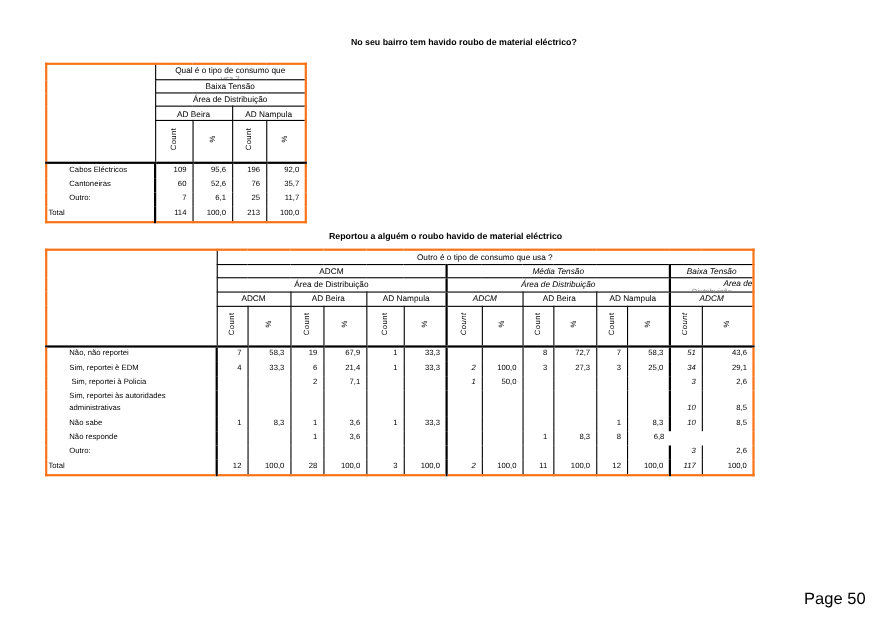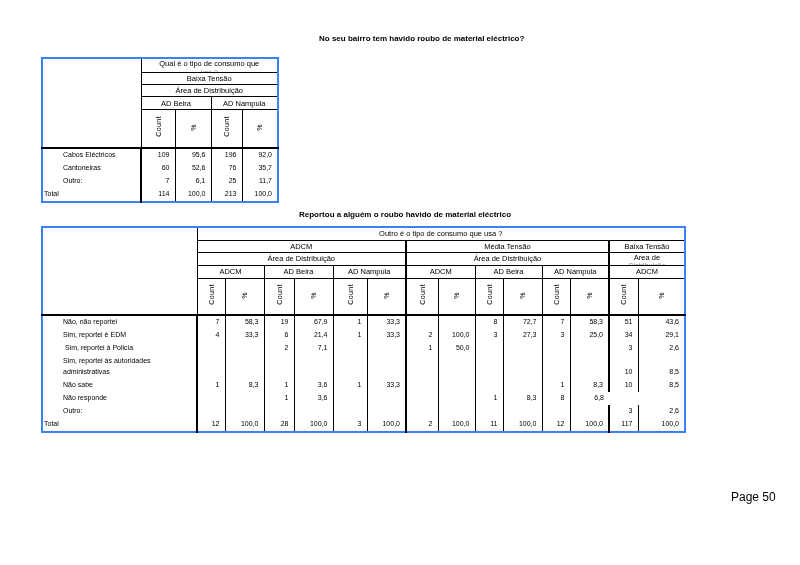"Qual é o tipo de" table { border: 2px solid #3b82f6 -> 2px solid #f97316 }
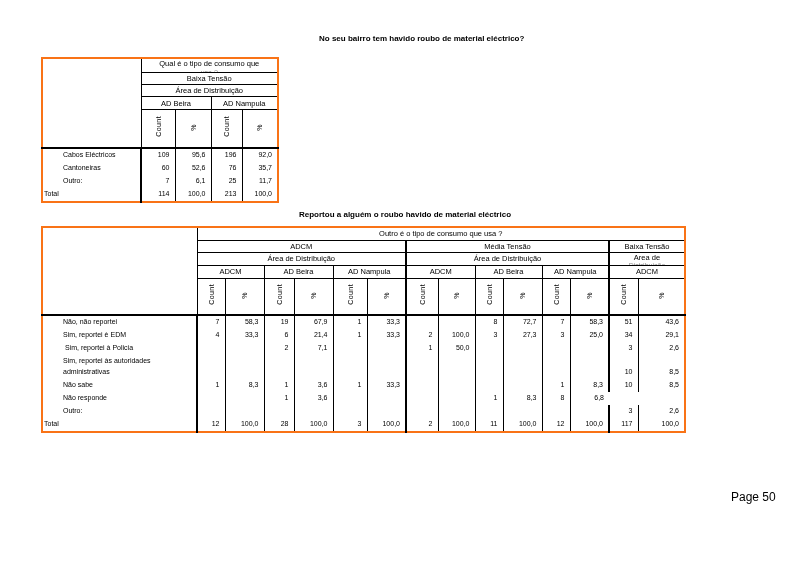"Média Tensão" .gsep { font-style: none -> italic }
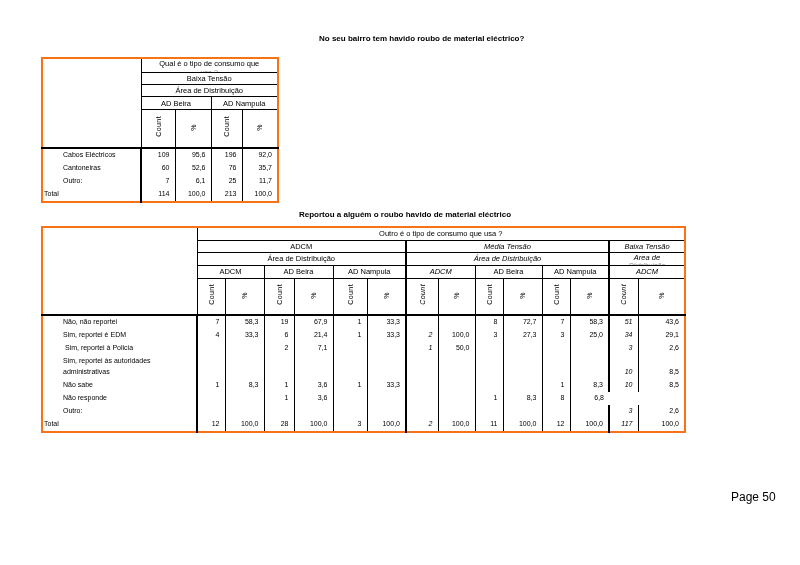"Area de" .amain { text-align: none -> right }
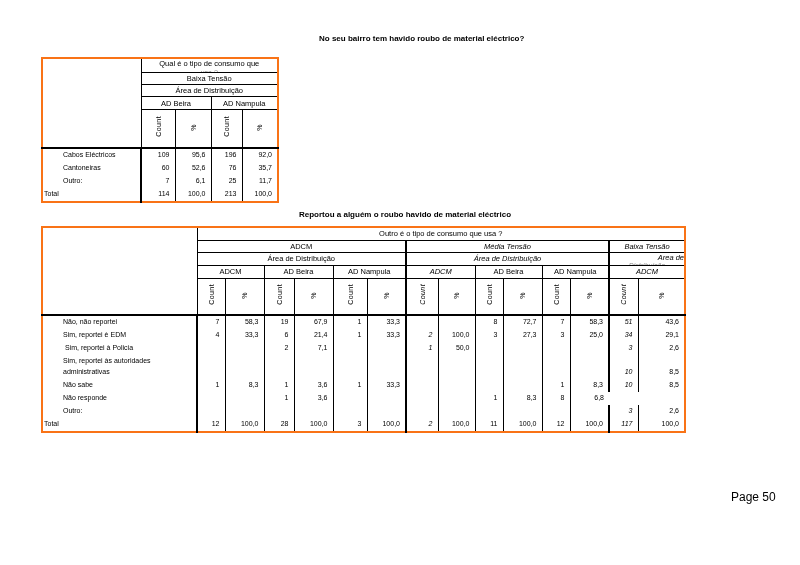"Page 50" .pageno { font-size: 12px -> 15px; top: 490px -> 536px }
